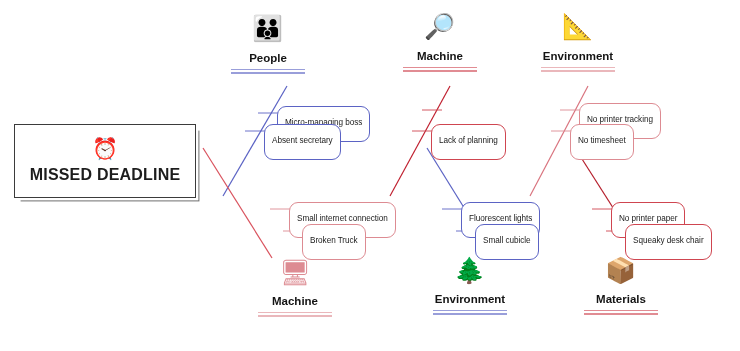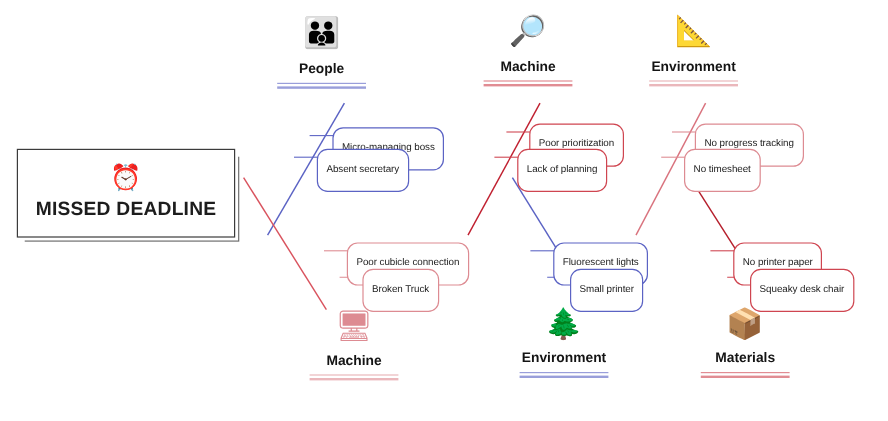"Poor prioritization" div.pill { html: <div> <span>Poor prioritization</span> </div> -> none }
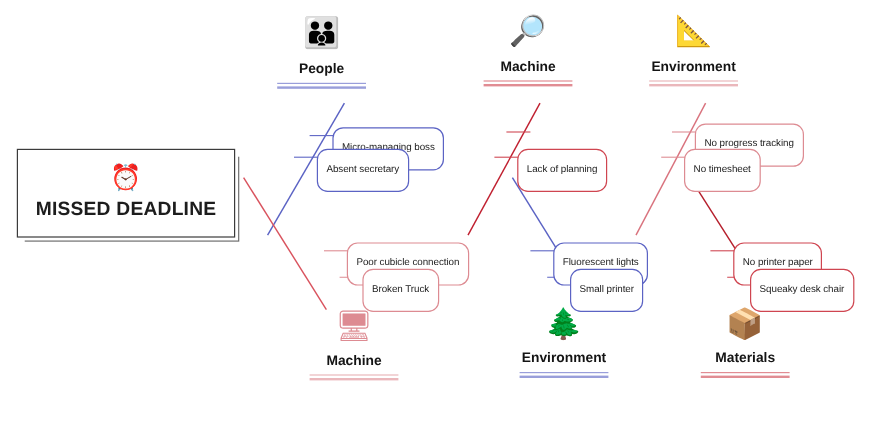"No progress tracking" span { text: progress -> printer }
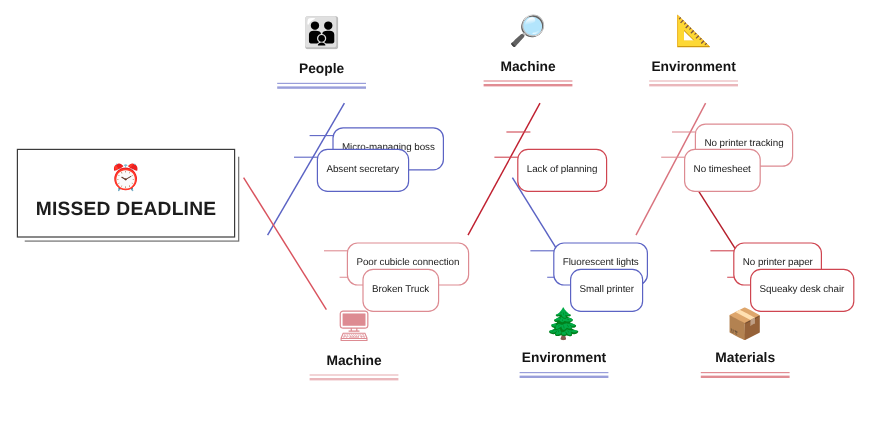"Poor cubicle connection" span { text: Poor cubicle -> Small internet }
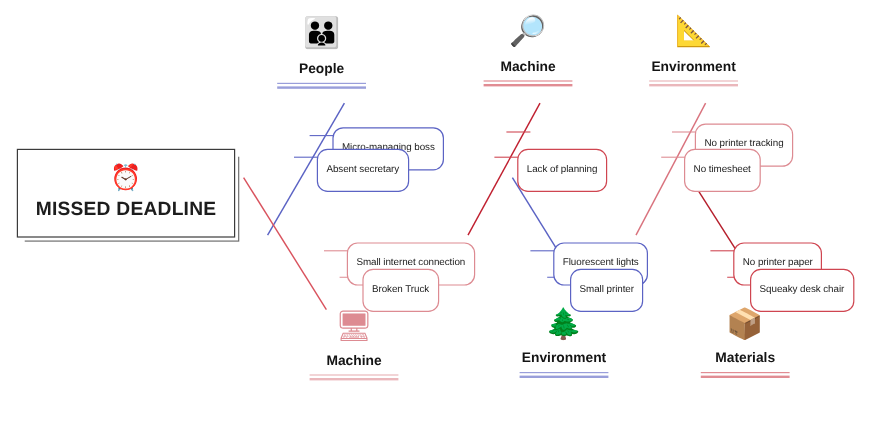"Small printer" span { text: printer -> cubicle }
